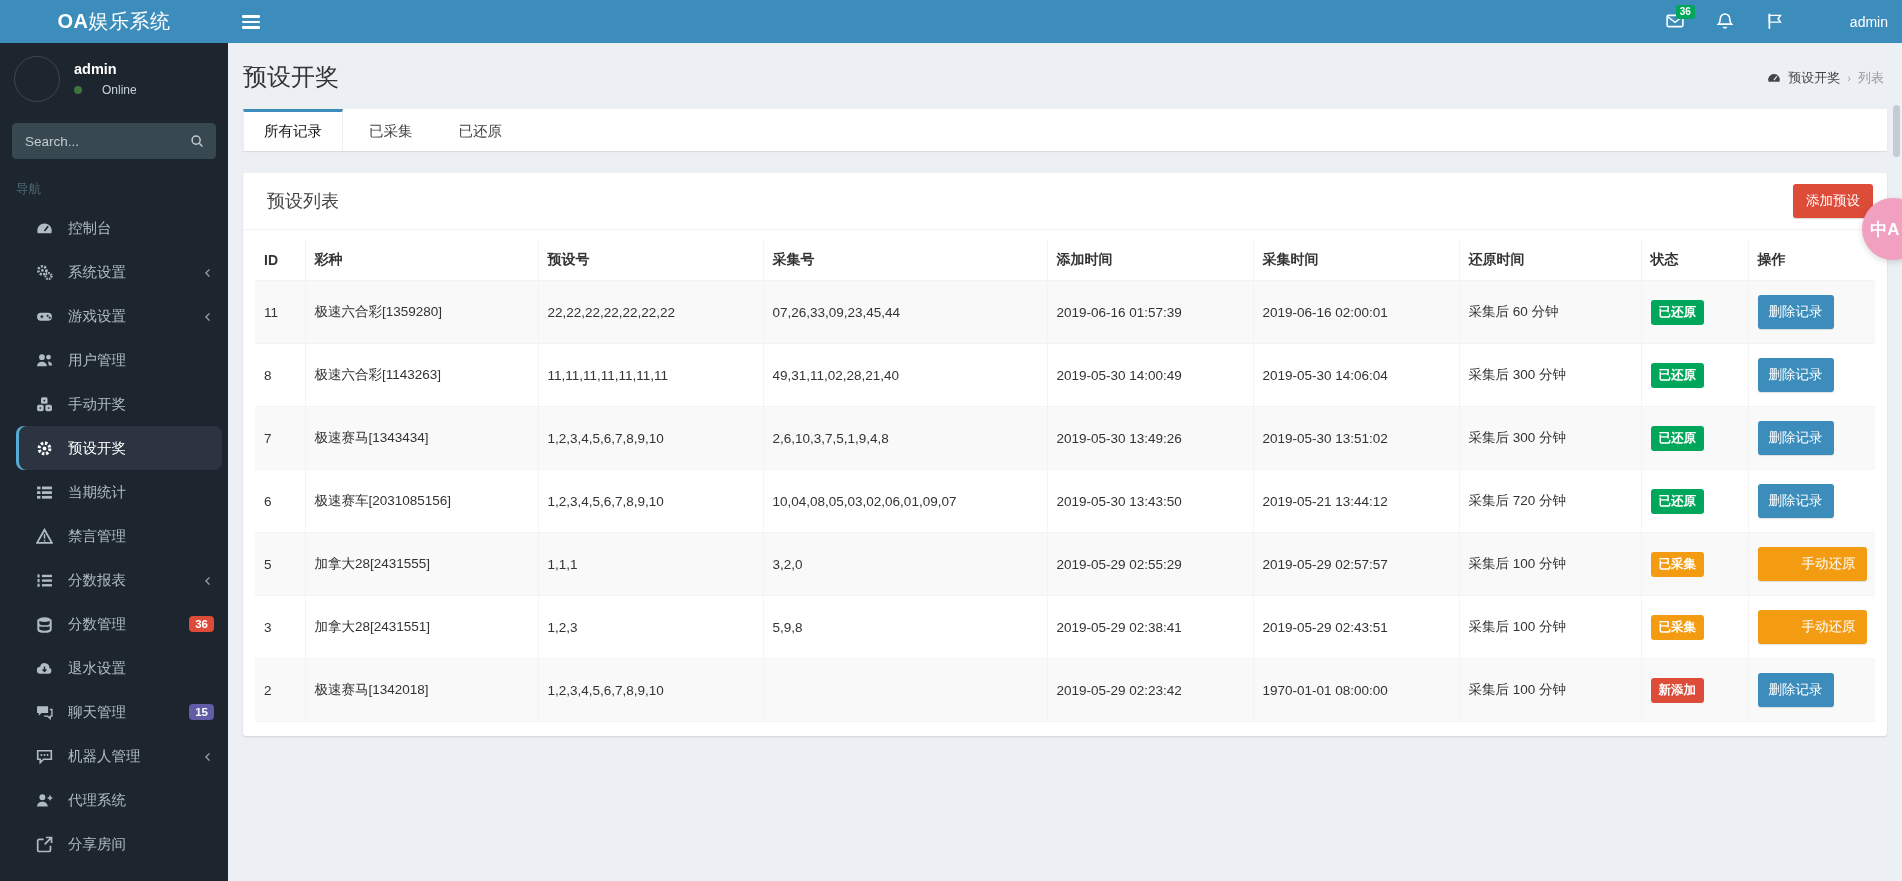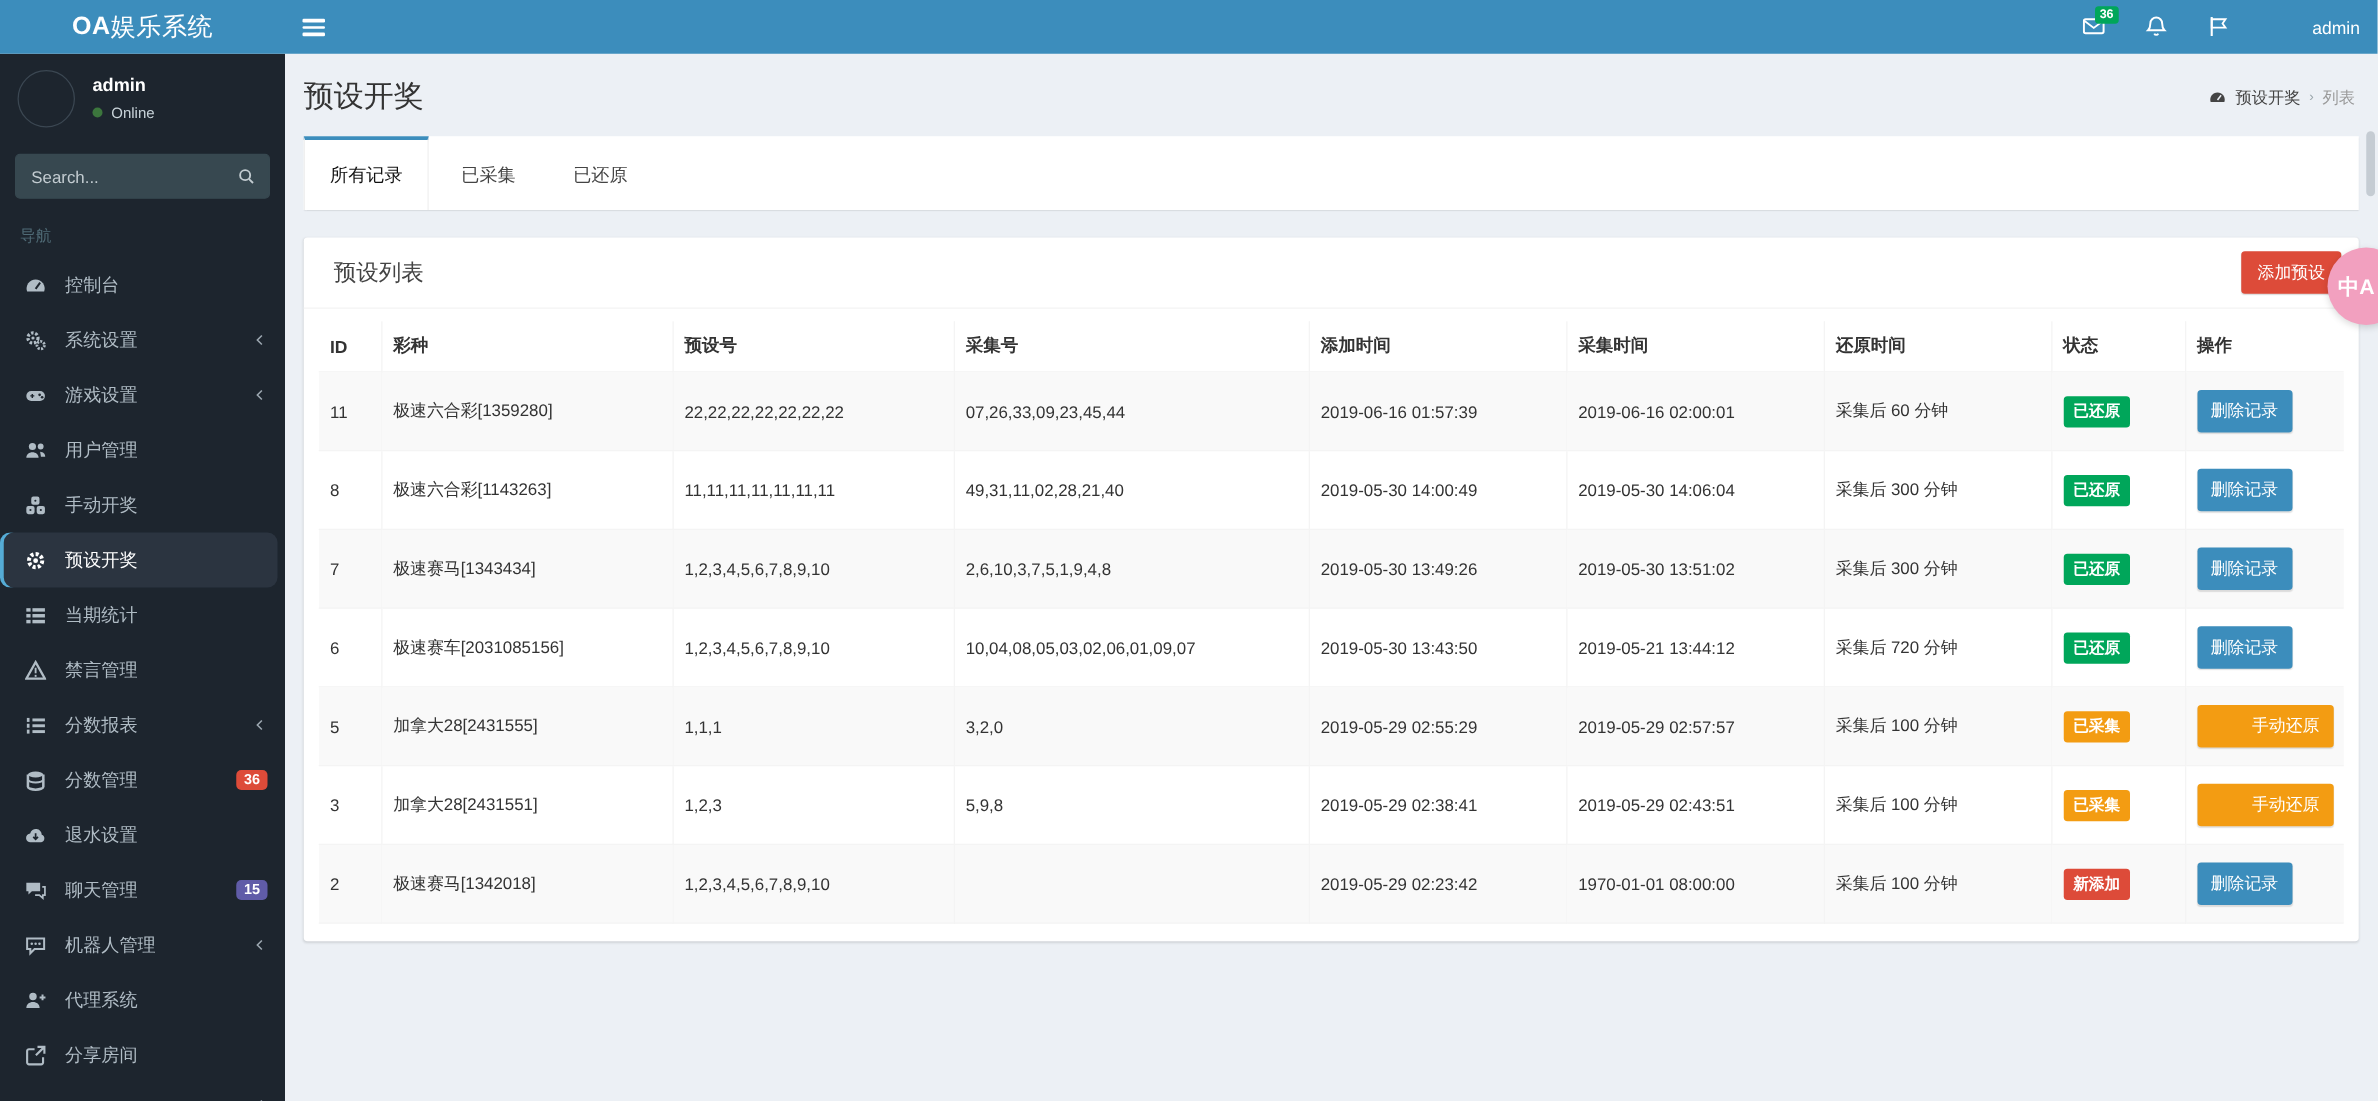"Online" .user-panel .ustatus { gap: 7px -> 20px }
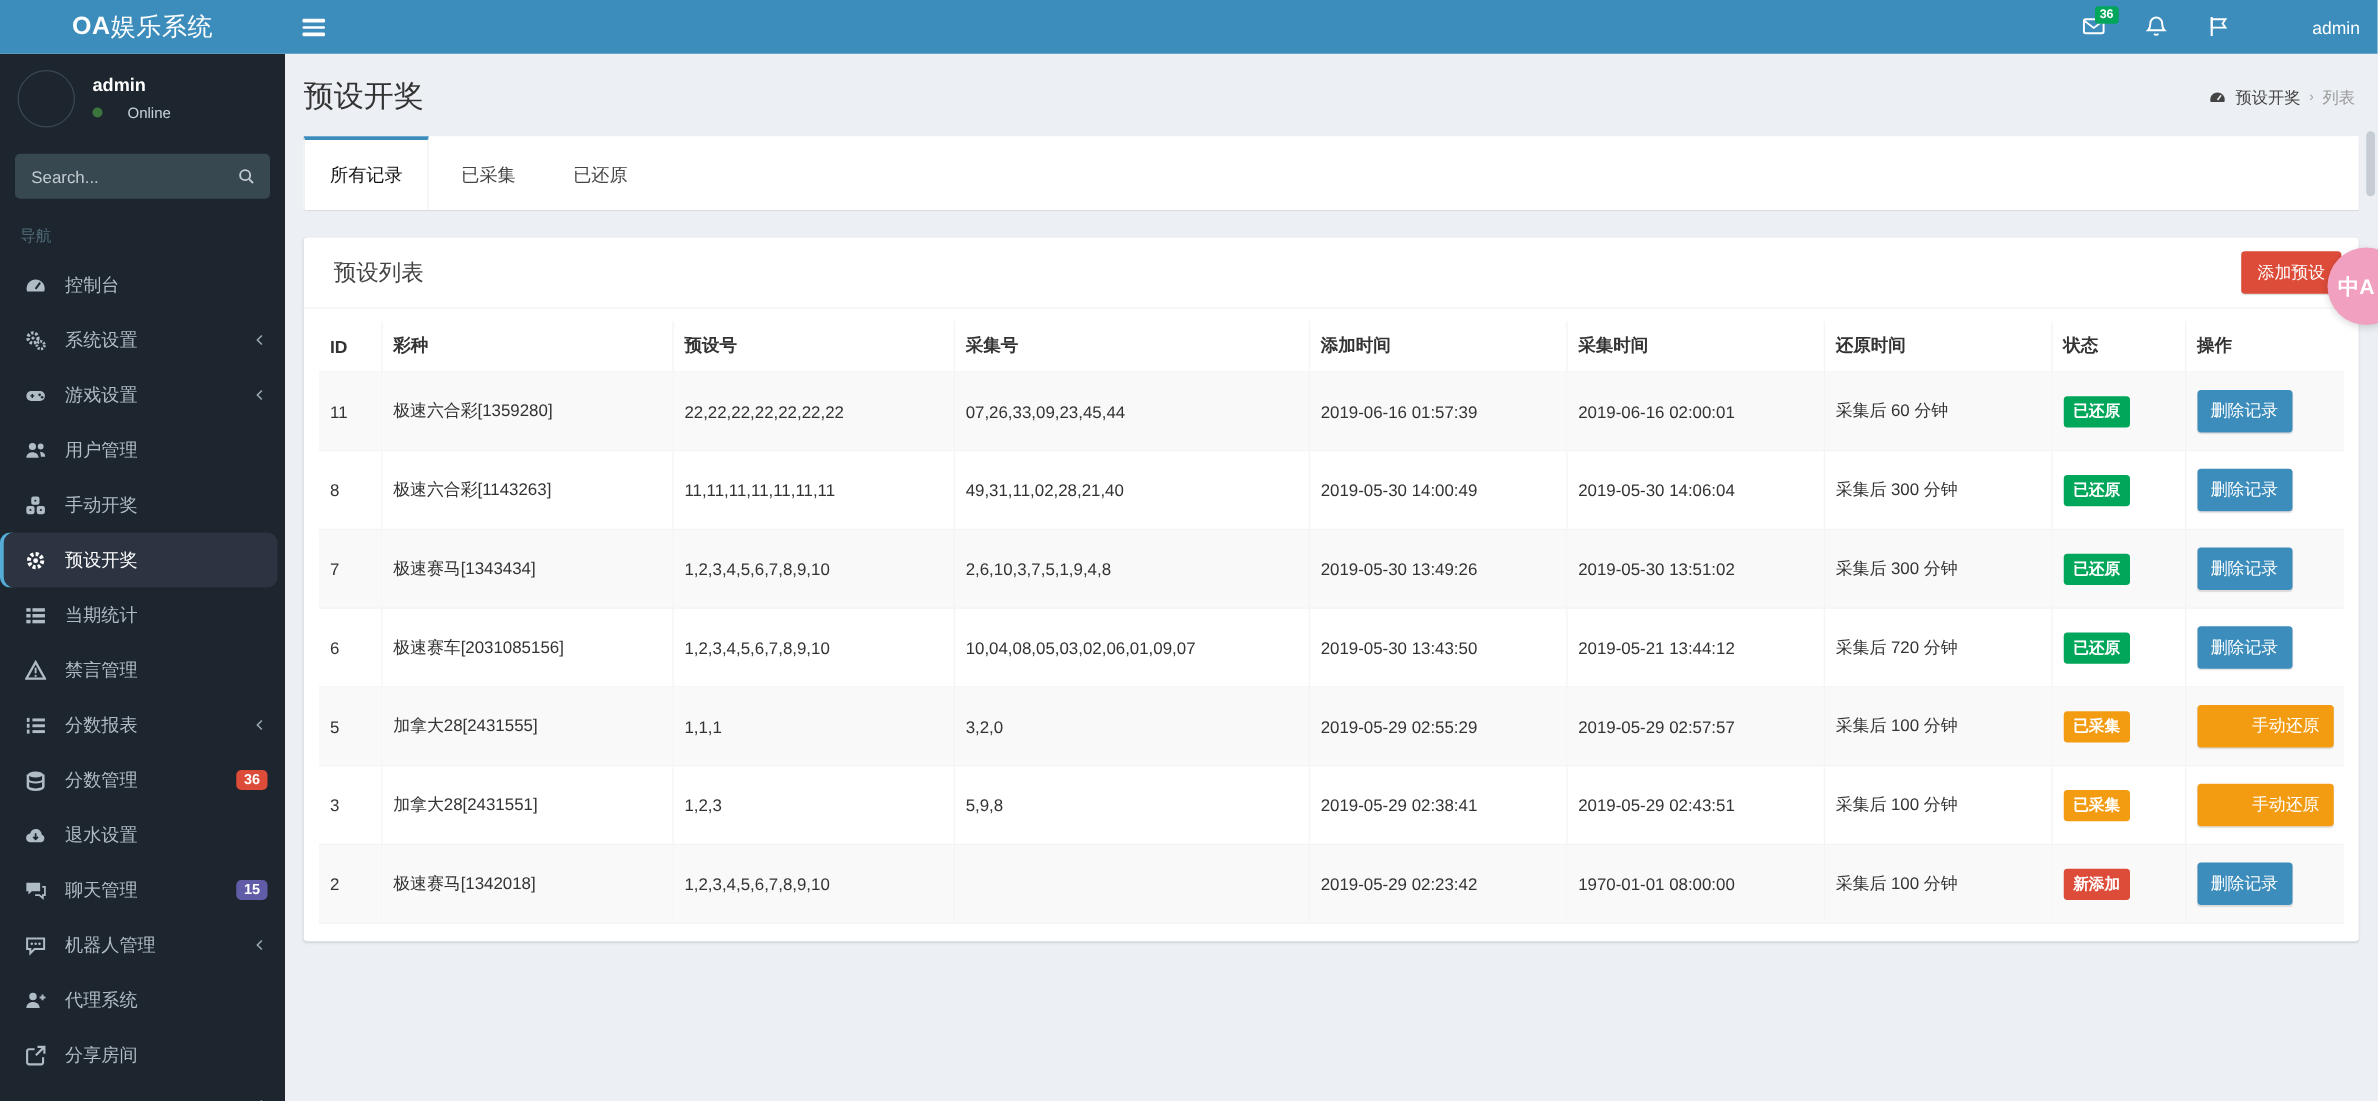"所有记录" .tabs-strip { height: 59px -> 42px }
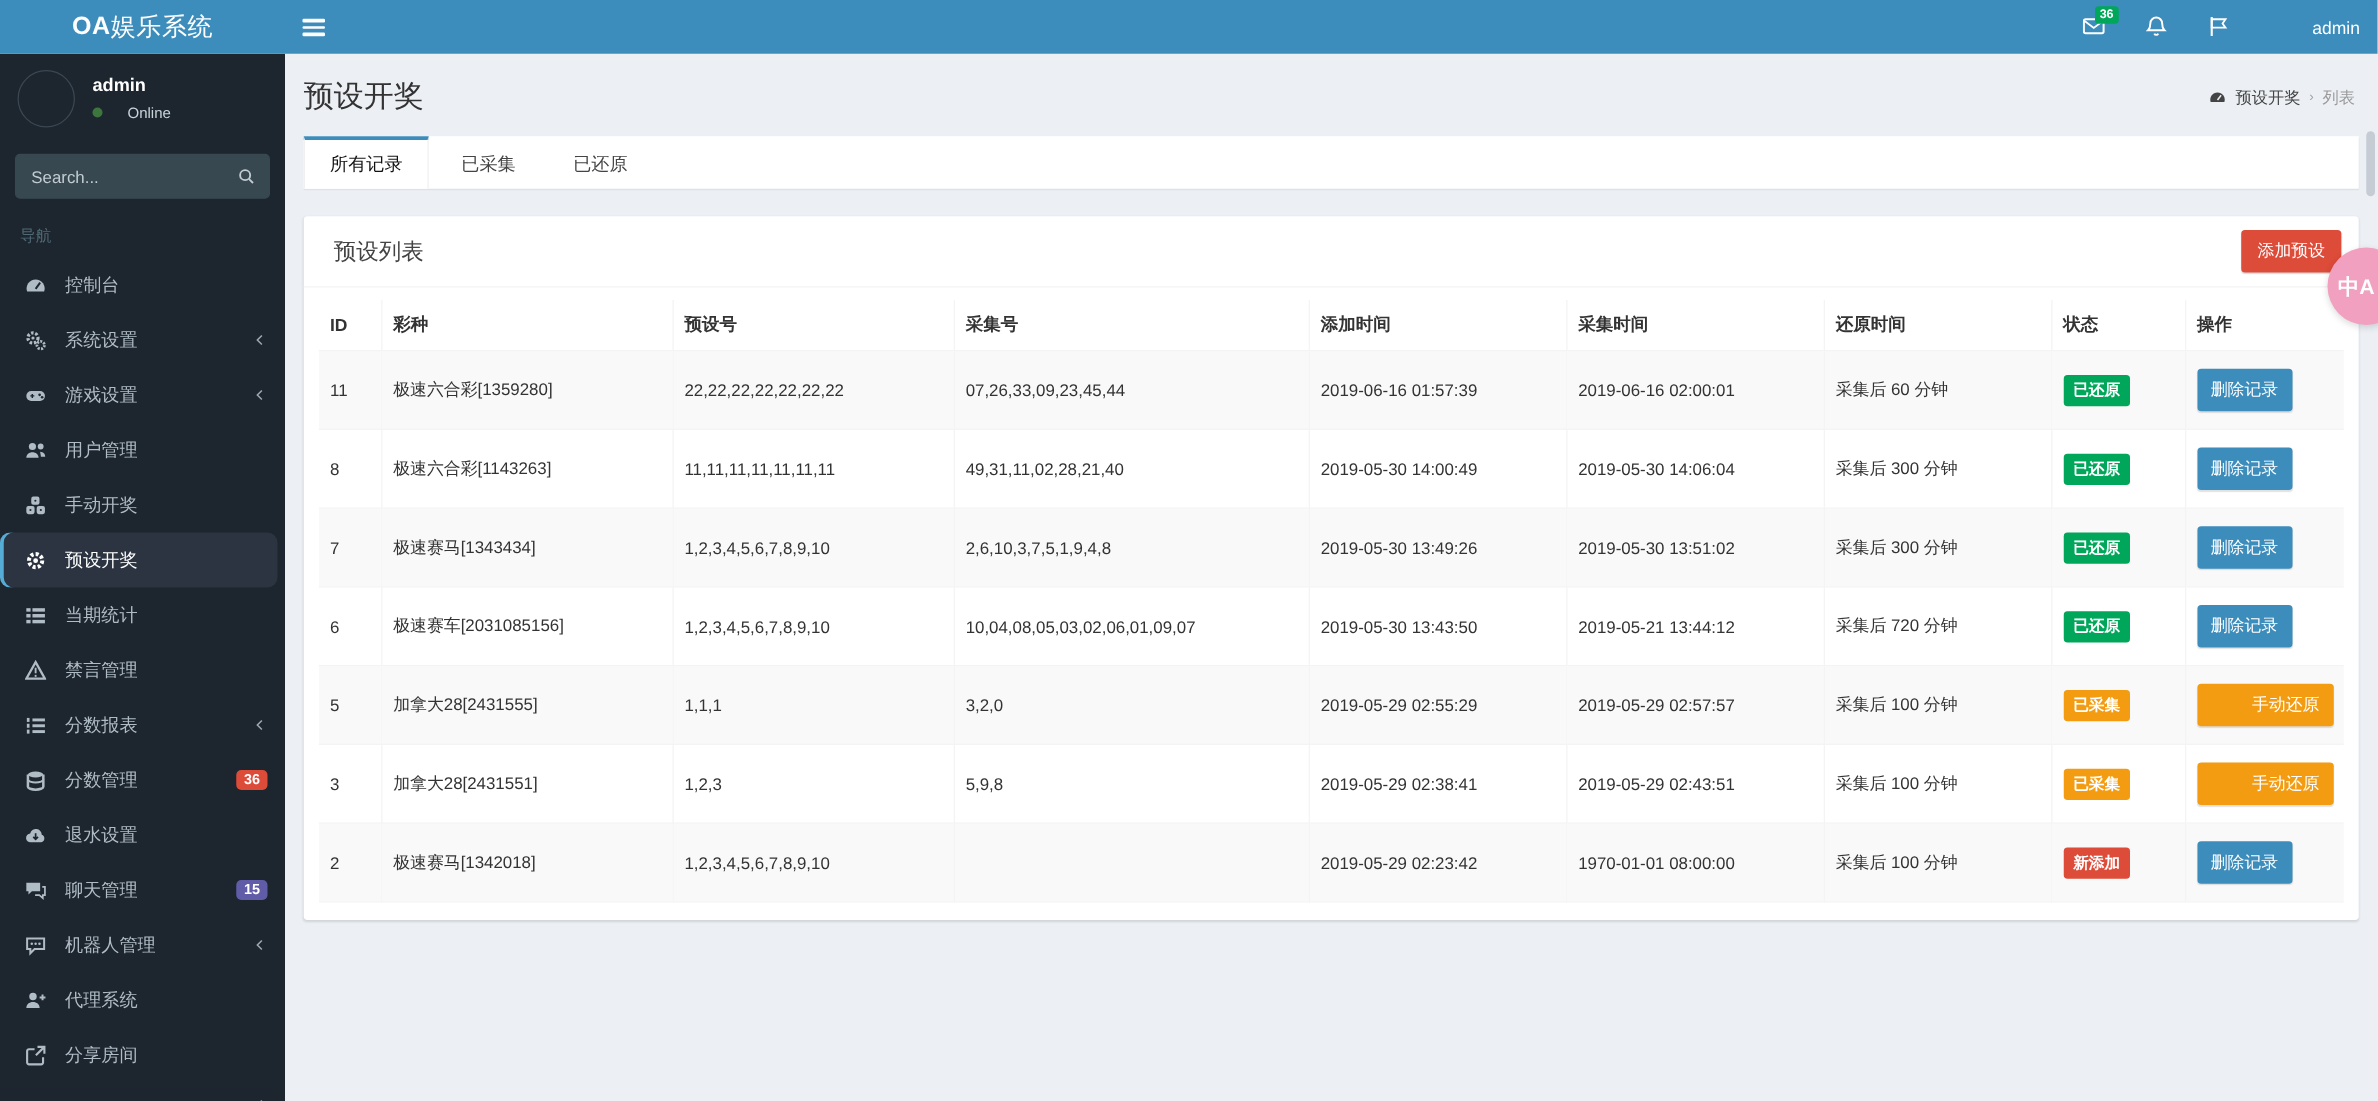"控制台" .side-item { margin-left: none -> 16px }
